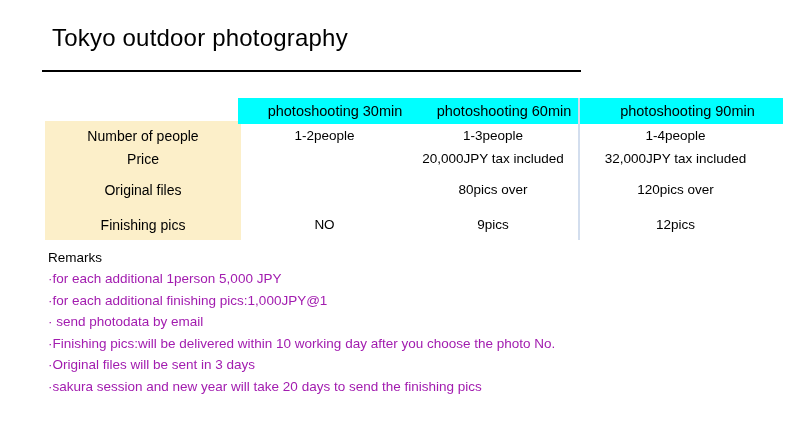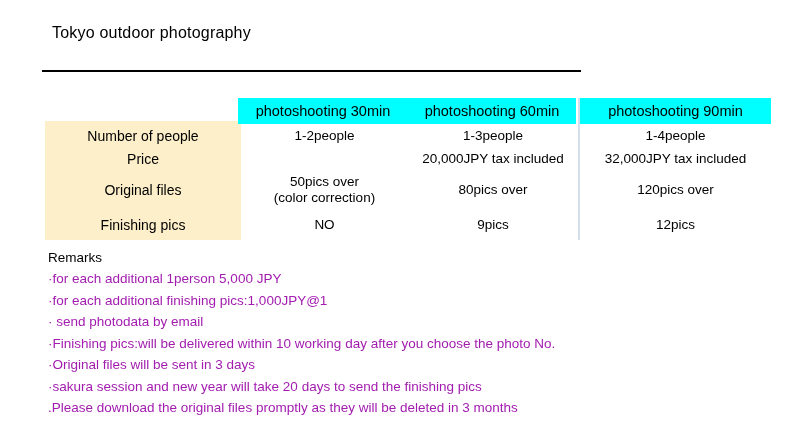"Tokyo outdoor photography" #page-title { font-size: 16px -> 24px }
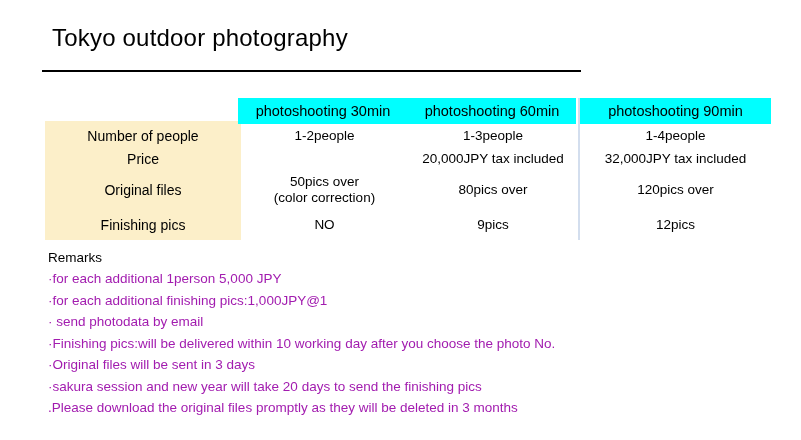"photoshooting 30min" .hdr-cell { padding-left: none -> 12px }
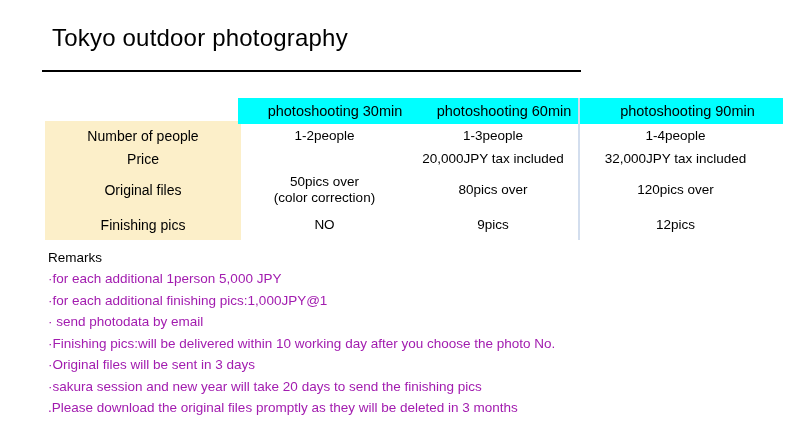"50pics over" div.cell { html: <div> <span>50pics over</span> <span>(color correction)</span> </div> -> none }
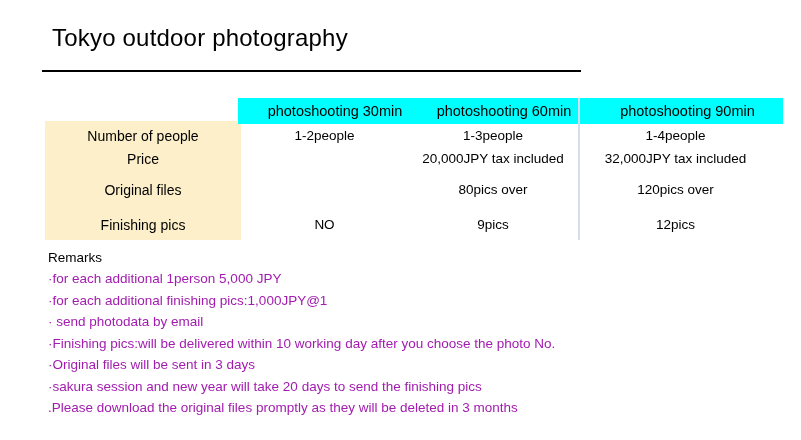".Please download the original files" div.remark-line { html: <div>.Please download the original files promptly as they will be deleted in 3 months</div> -> none }
